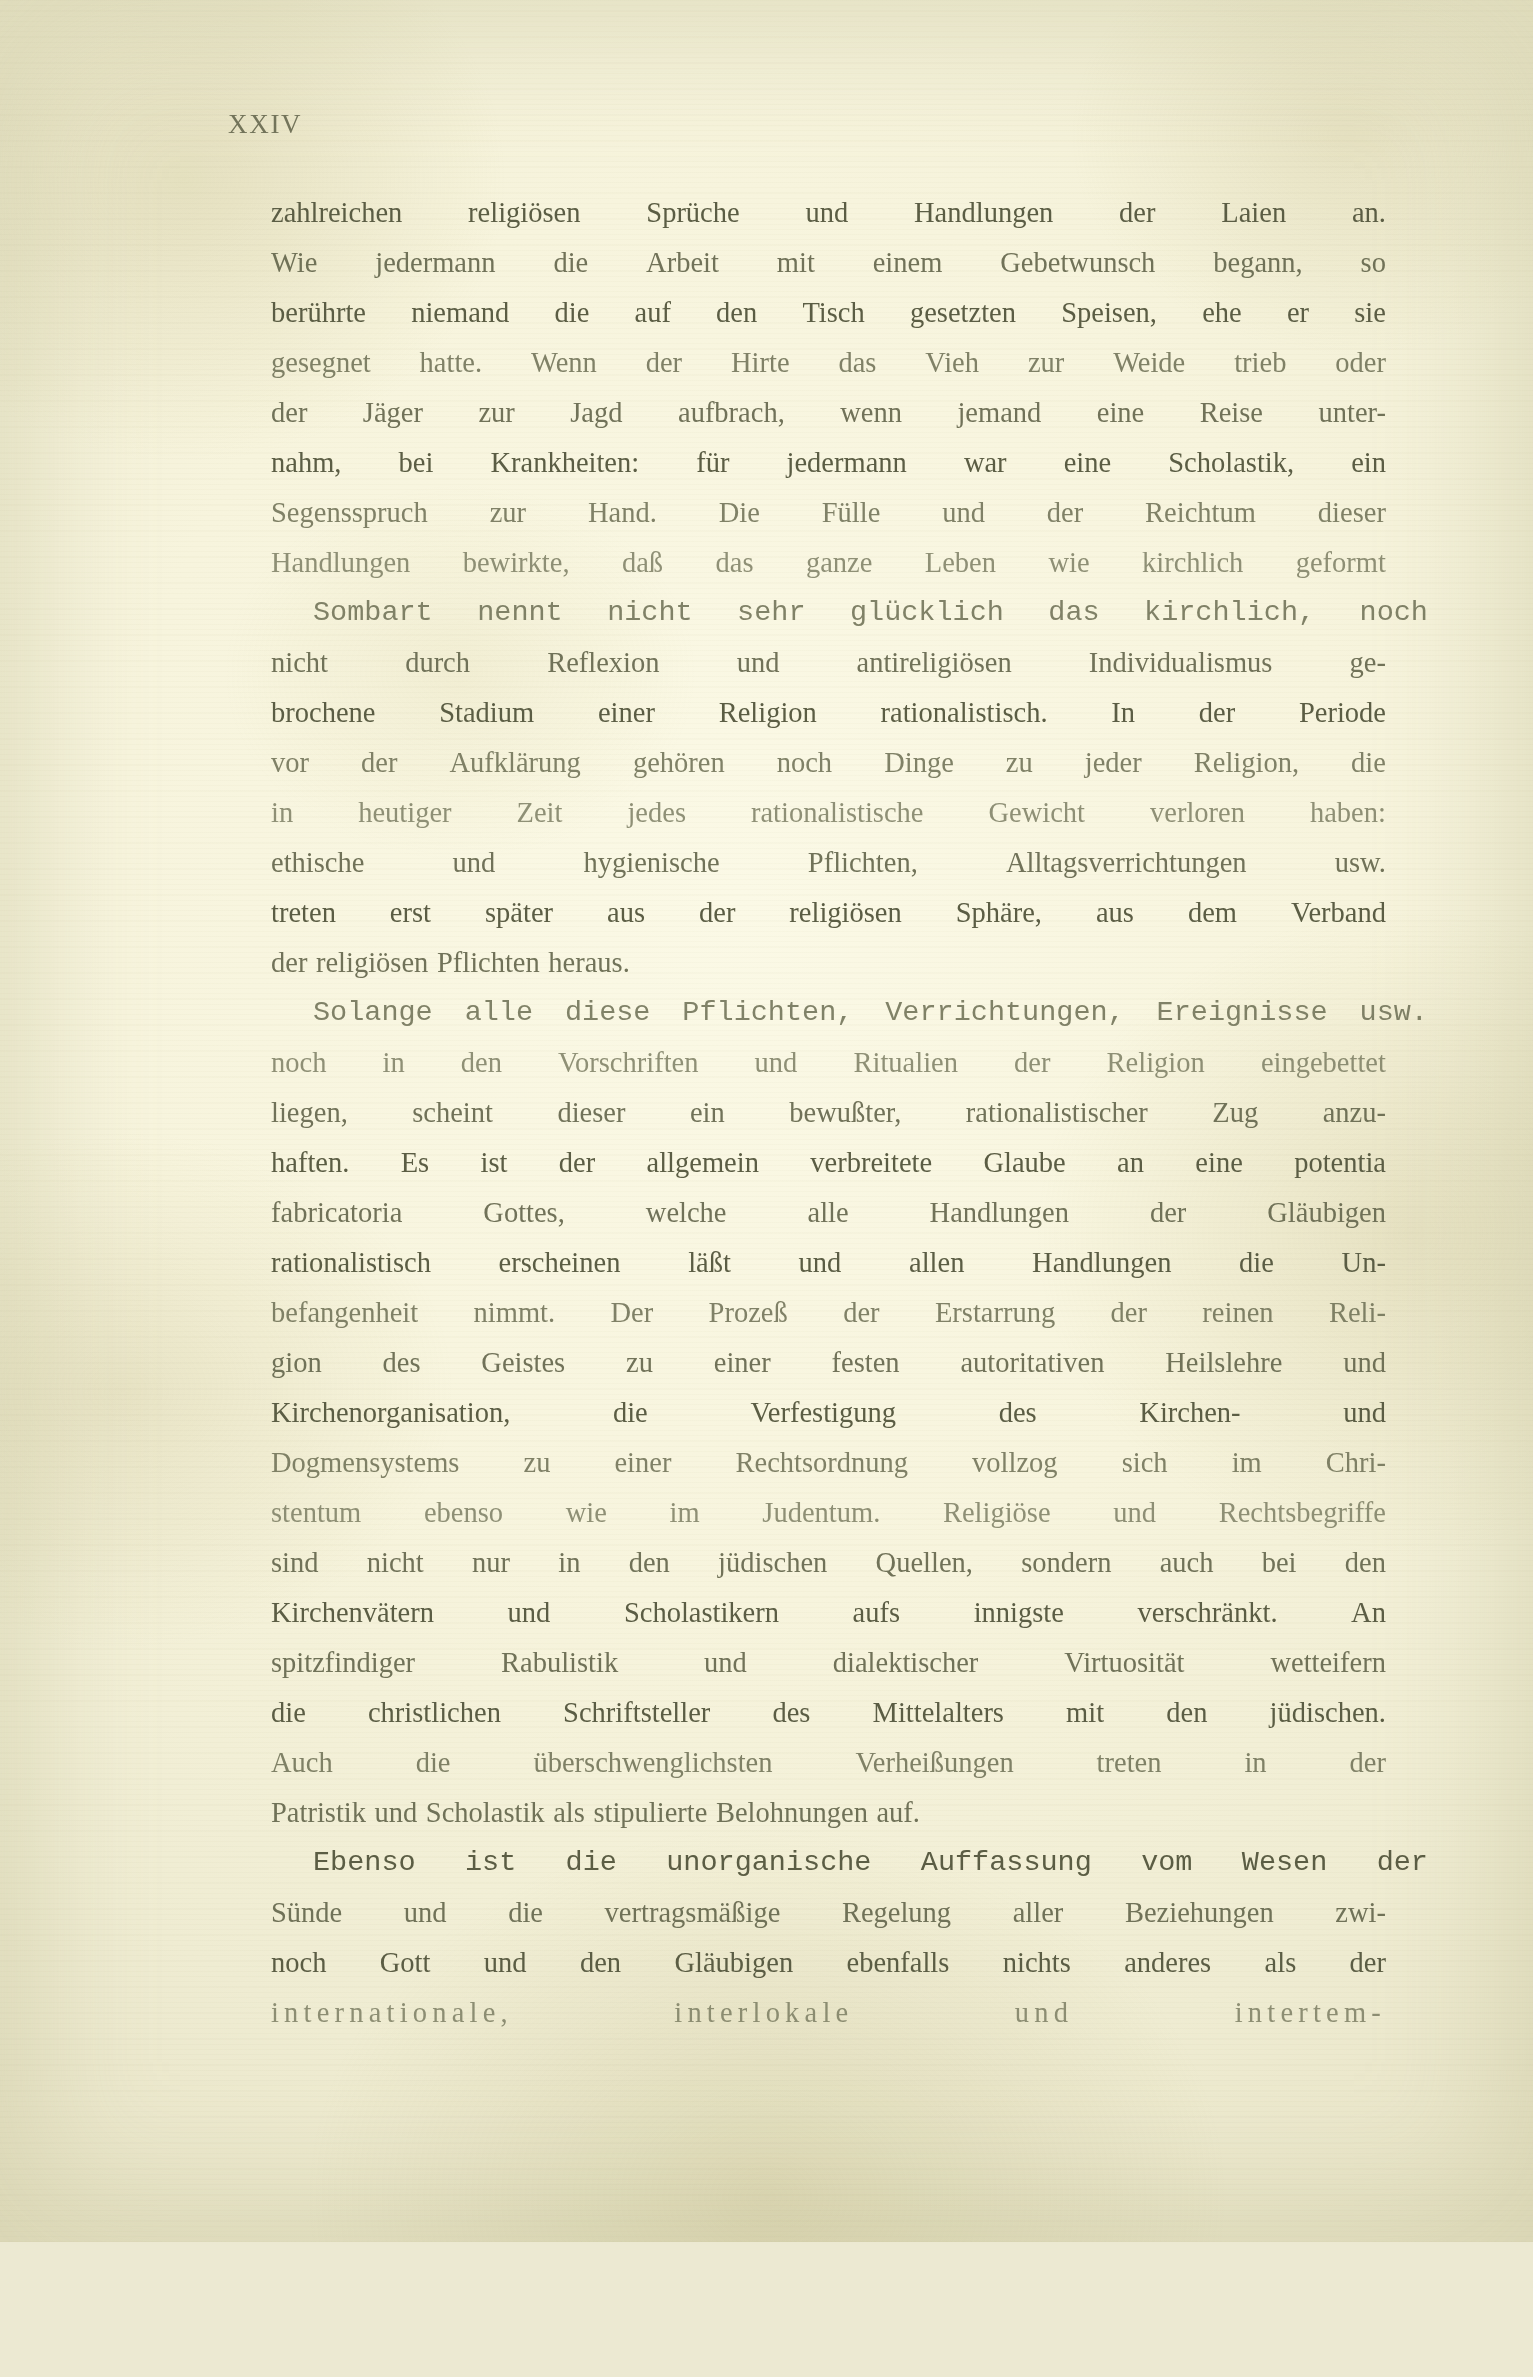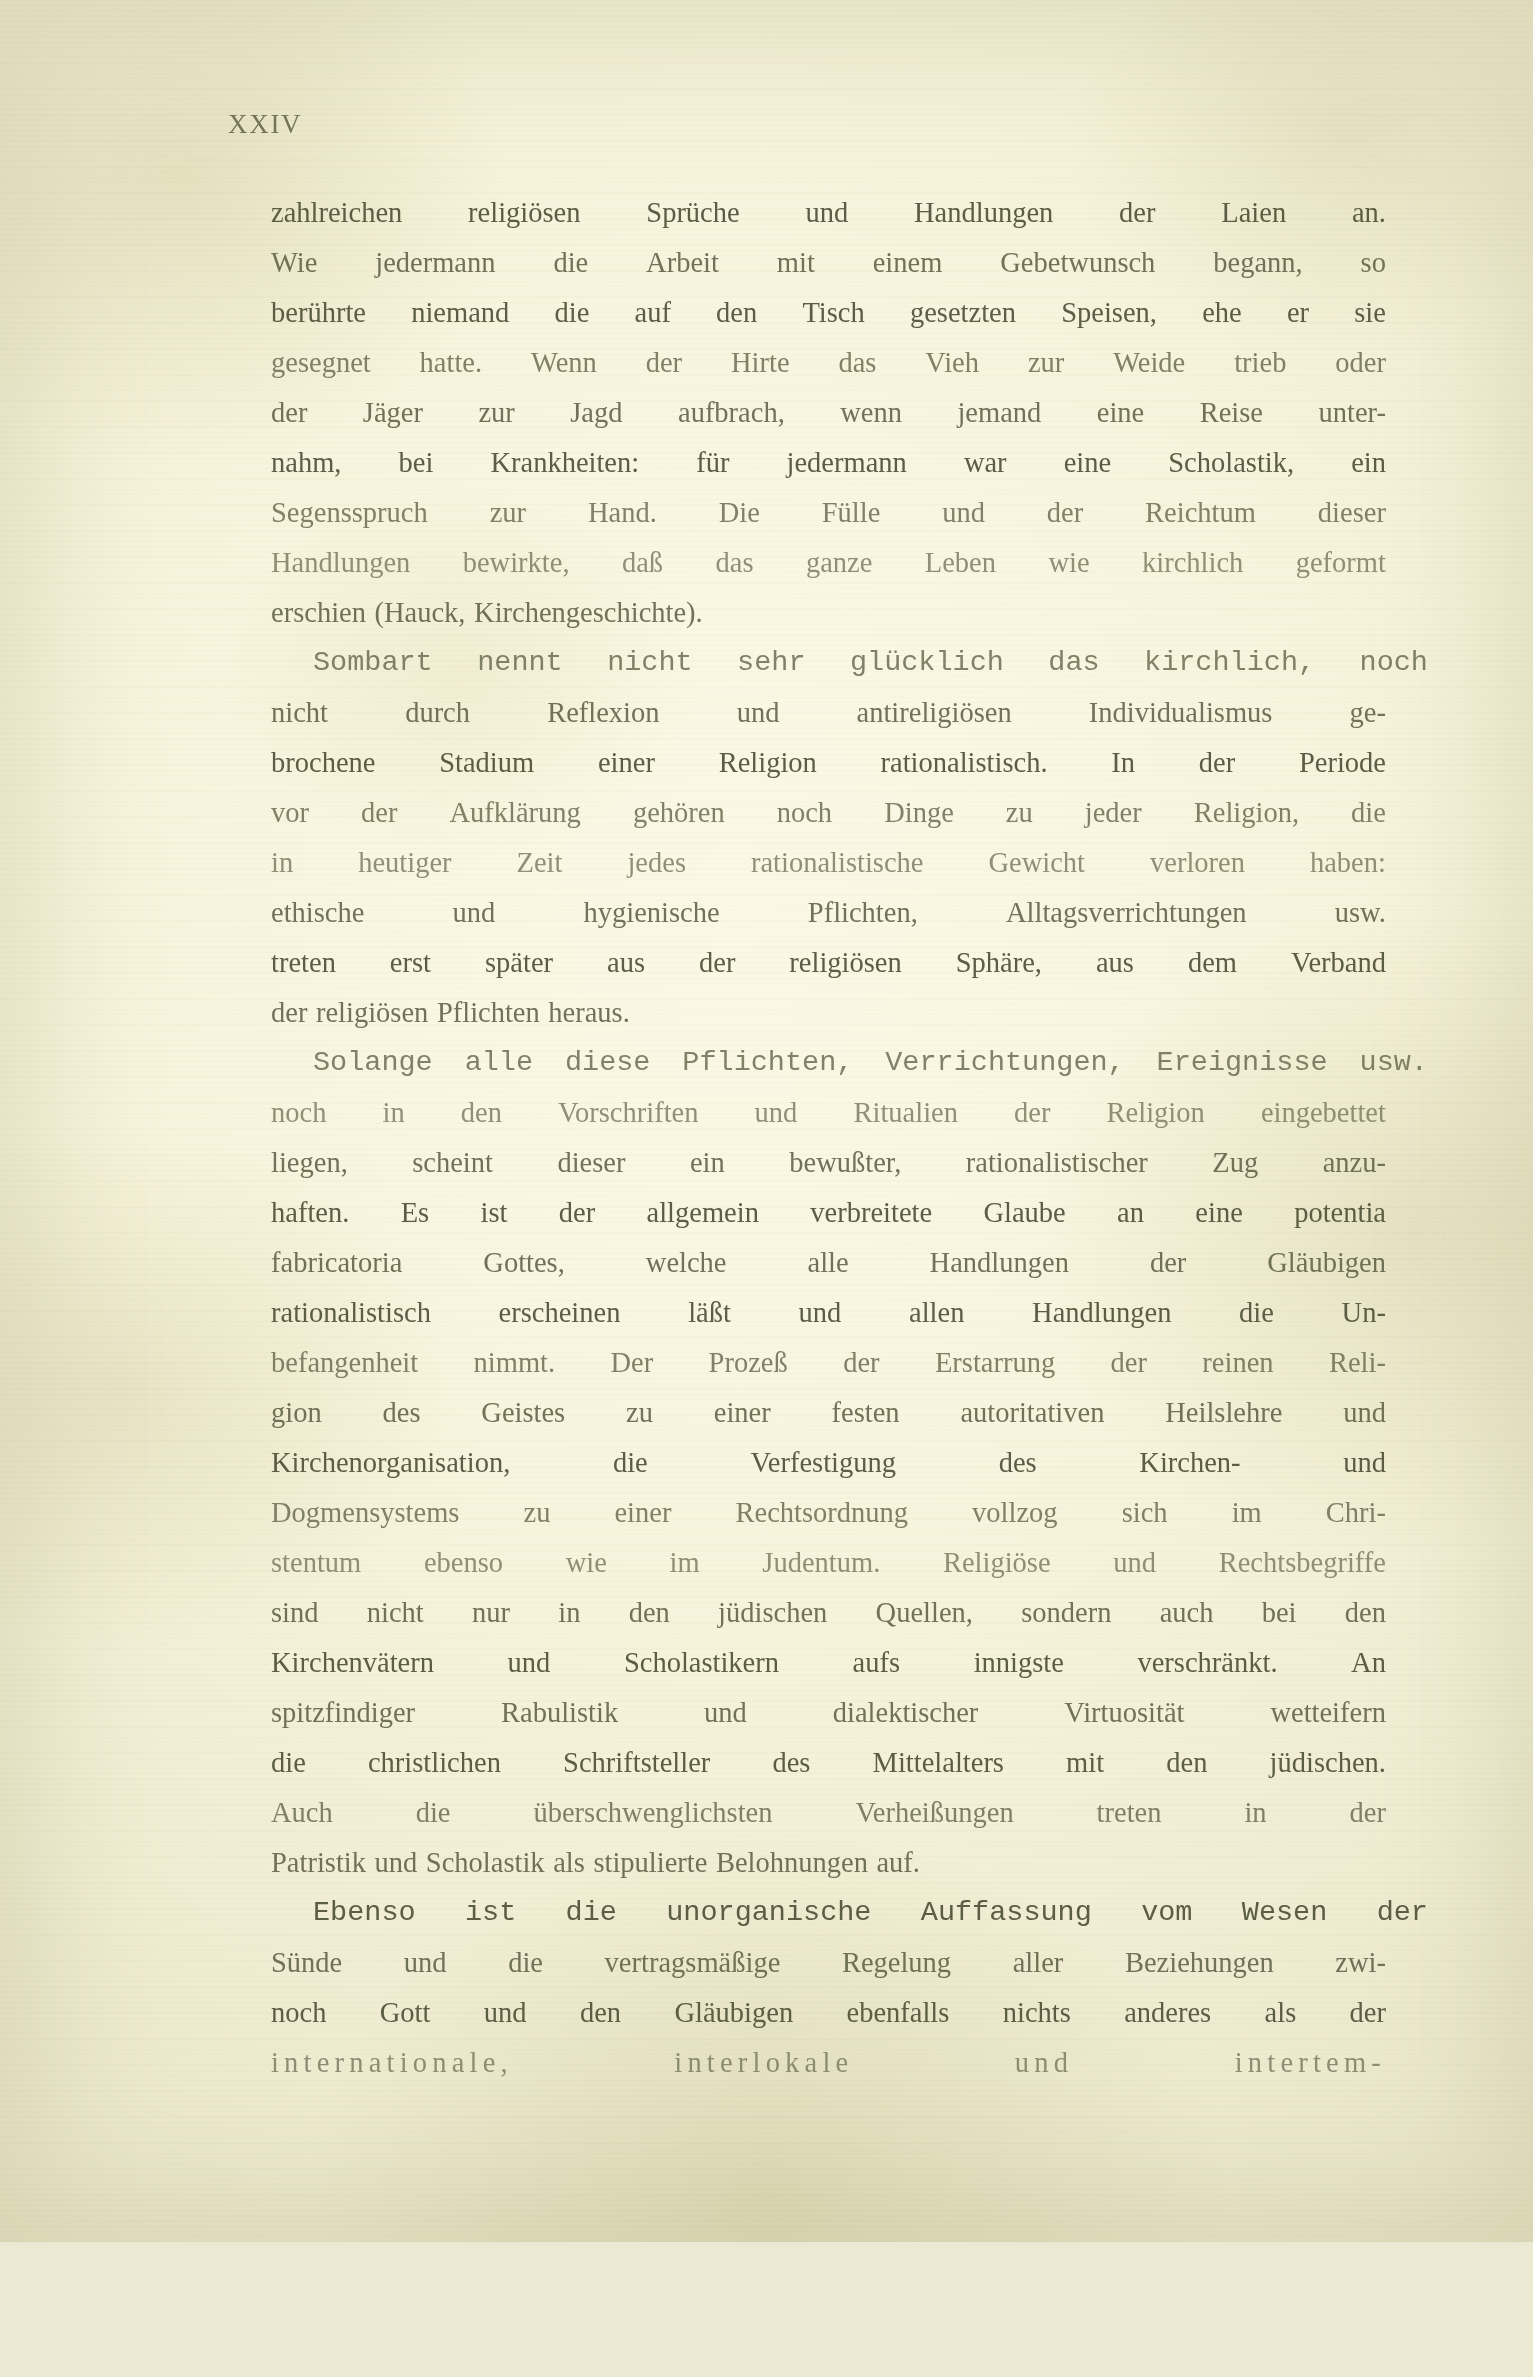"erschien" div.line { html: <div><span>erschien</span><span>(Hauck,</span><span>Kirchengeschichte).</span></div> -> none }
